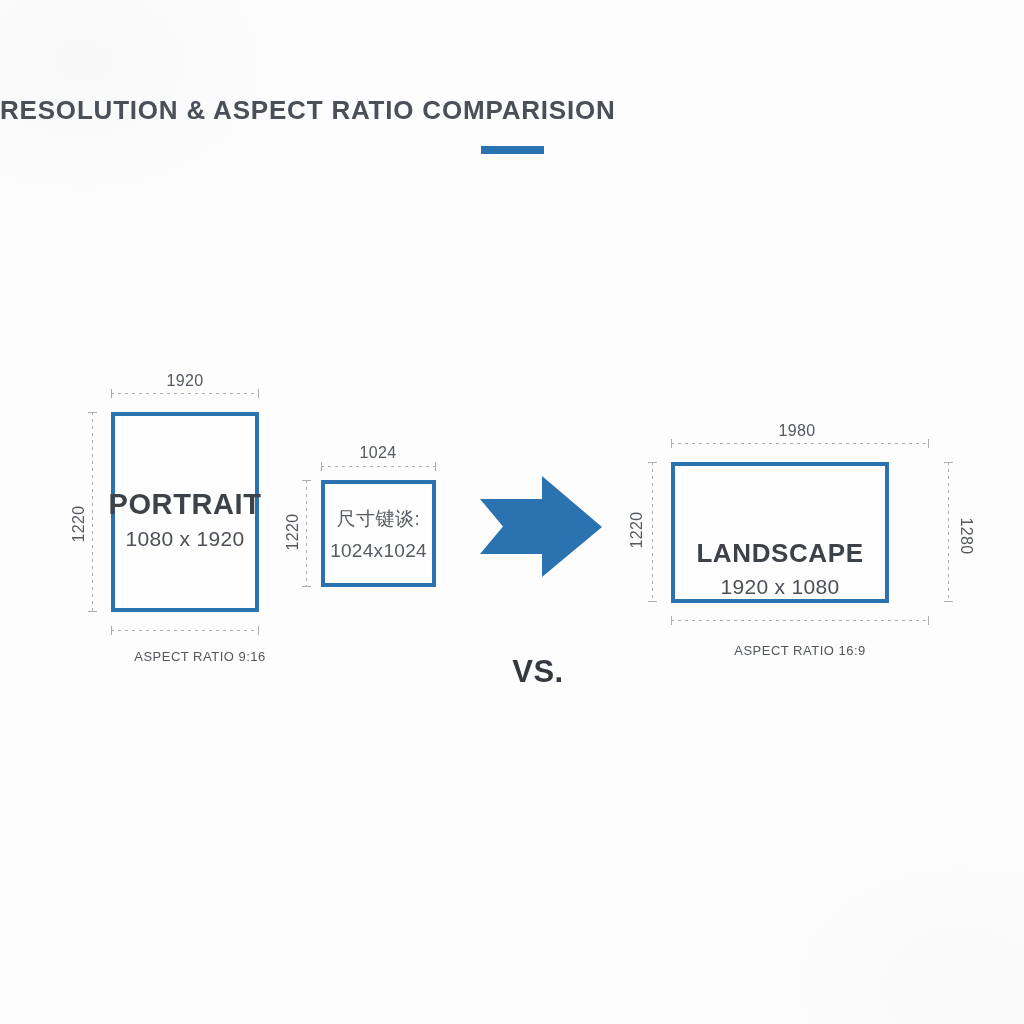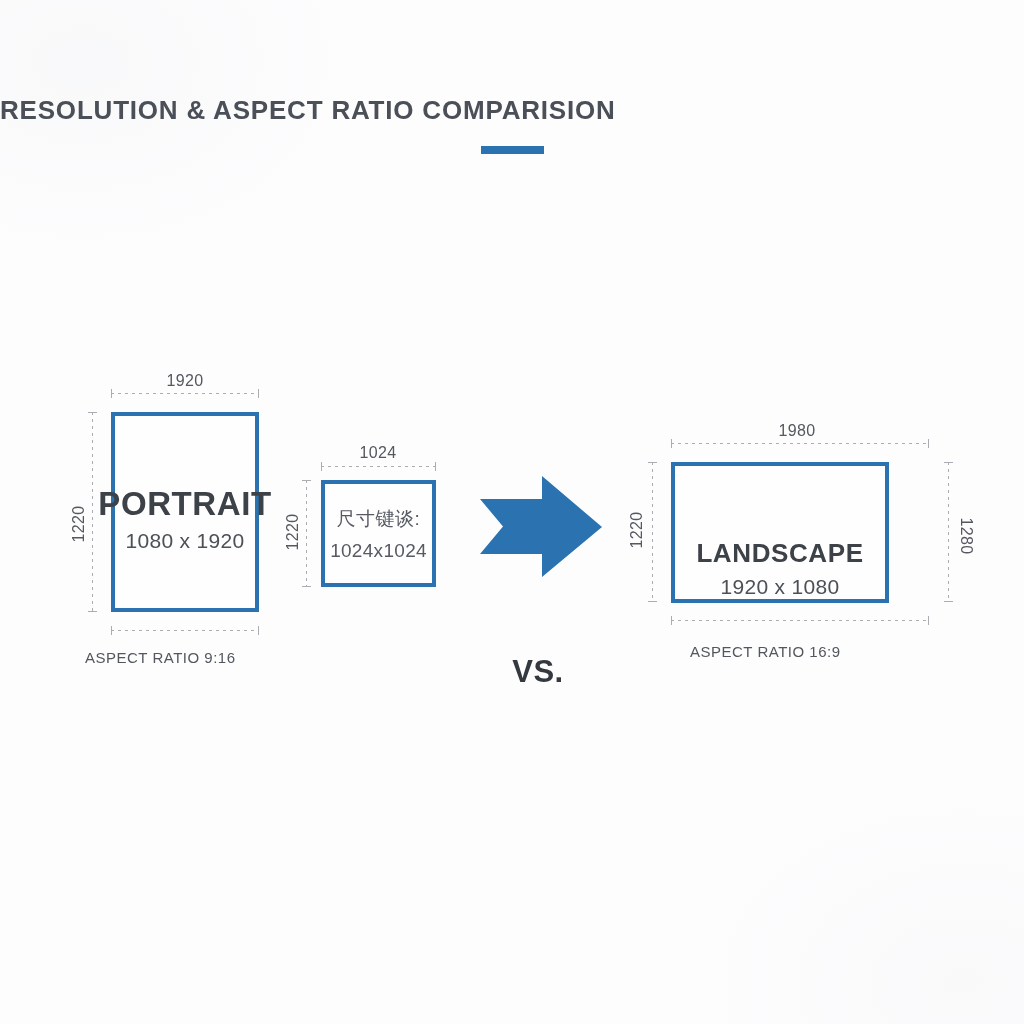"PORTRAIT" .shape .name { font-size: 33px -> 29px }
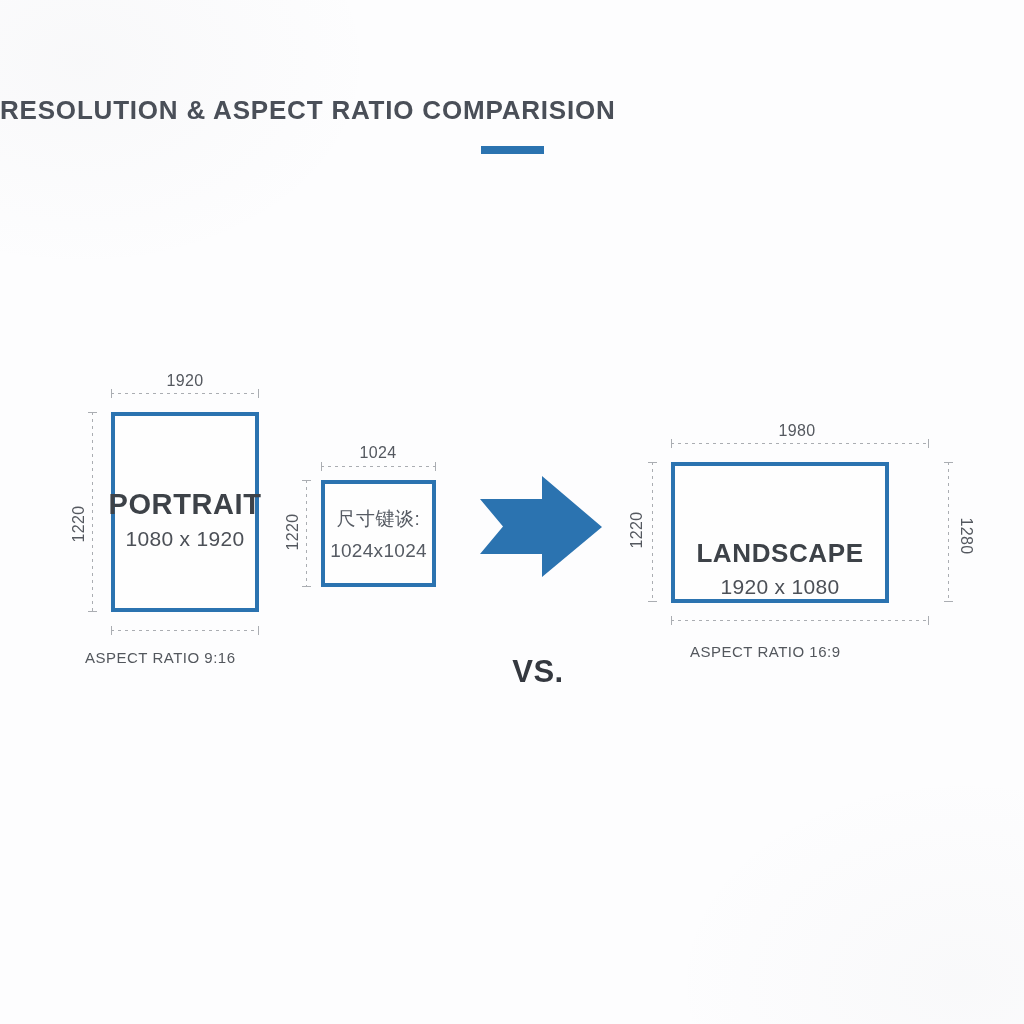"ASPECT RATIO 9:16" .caption { font-size: 15px -> 13px; text-align: left -> center }
